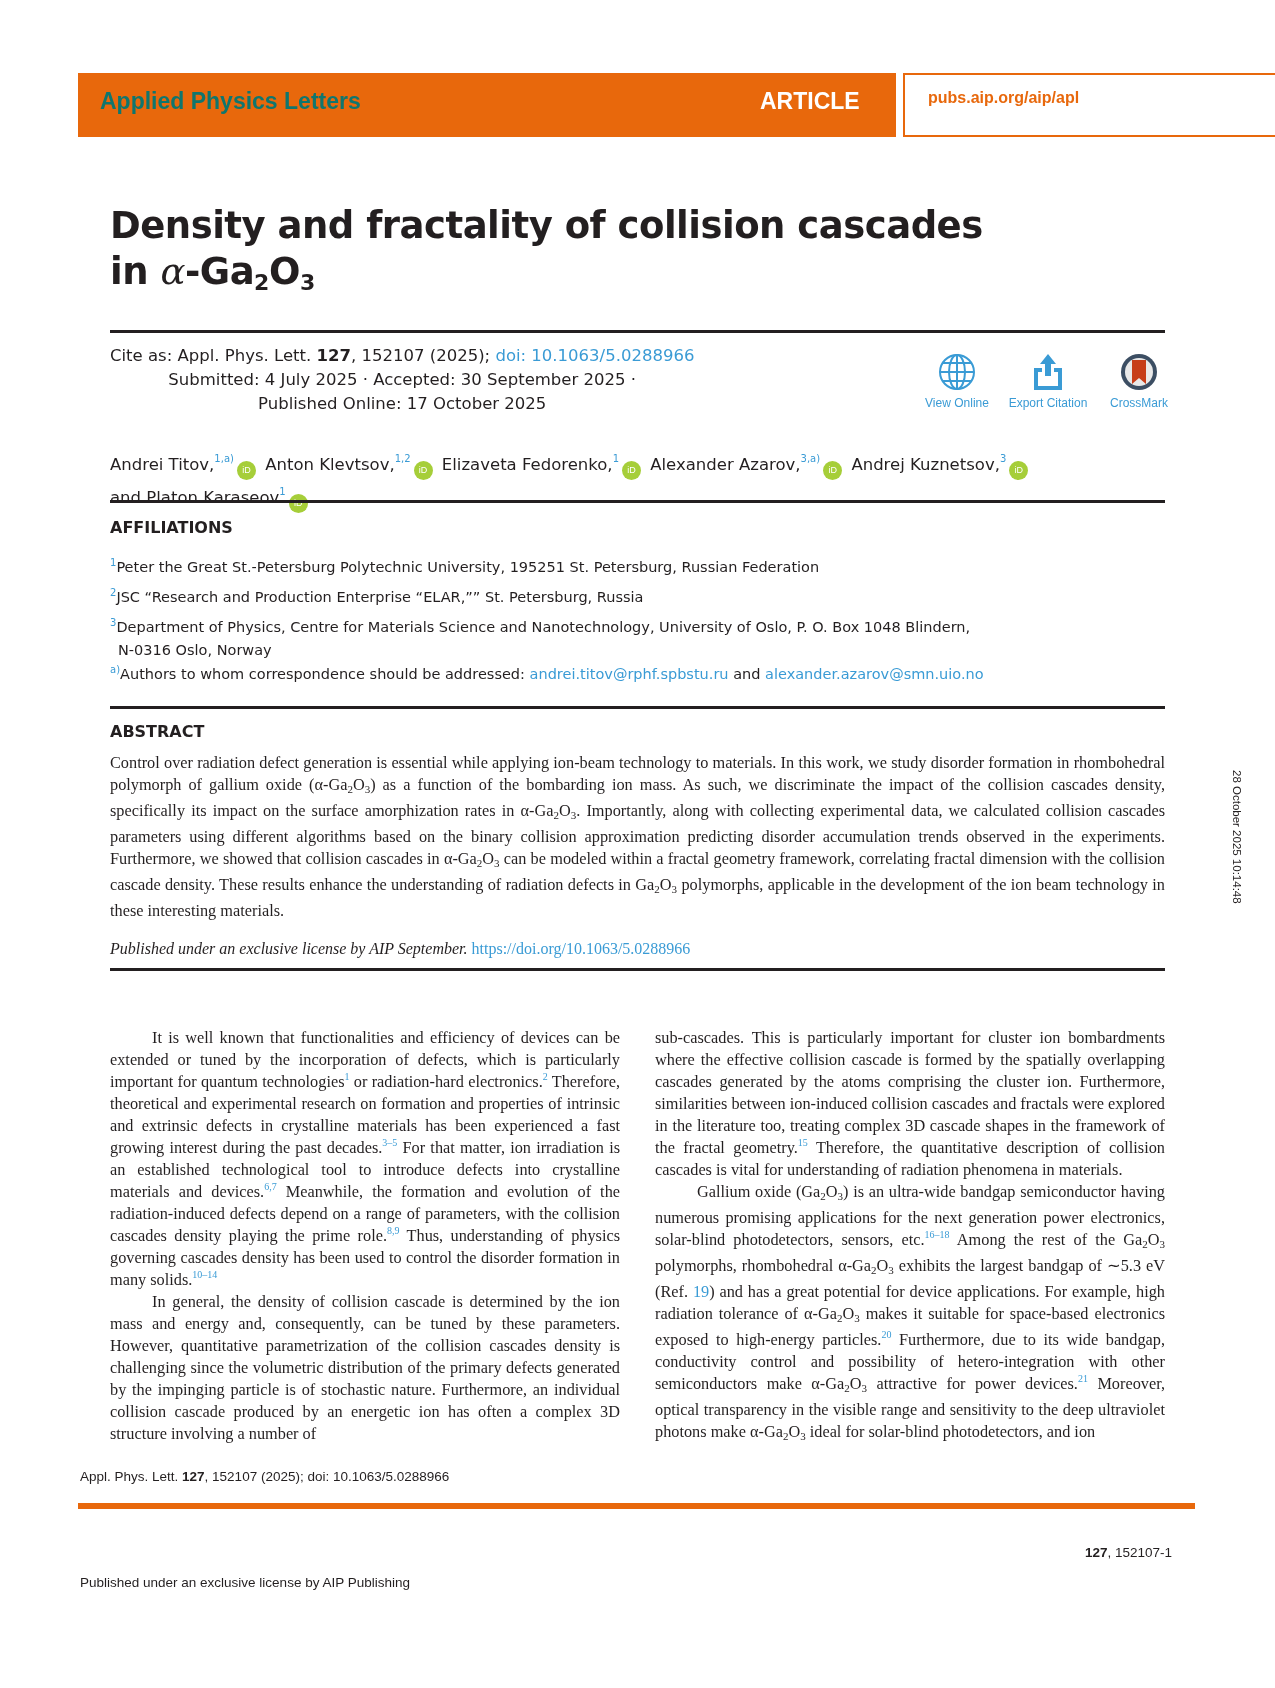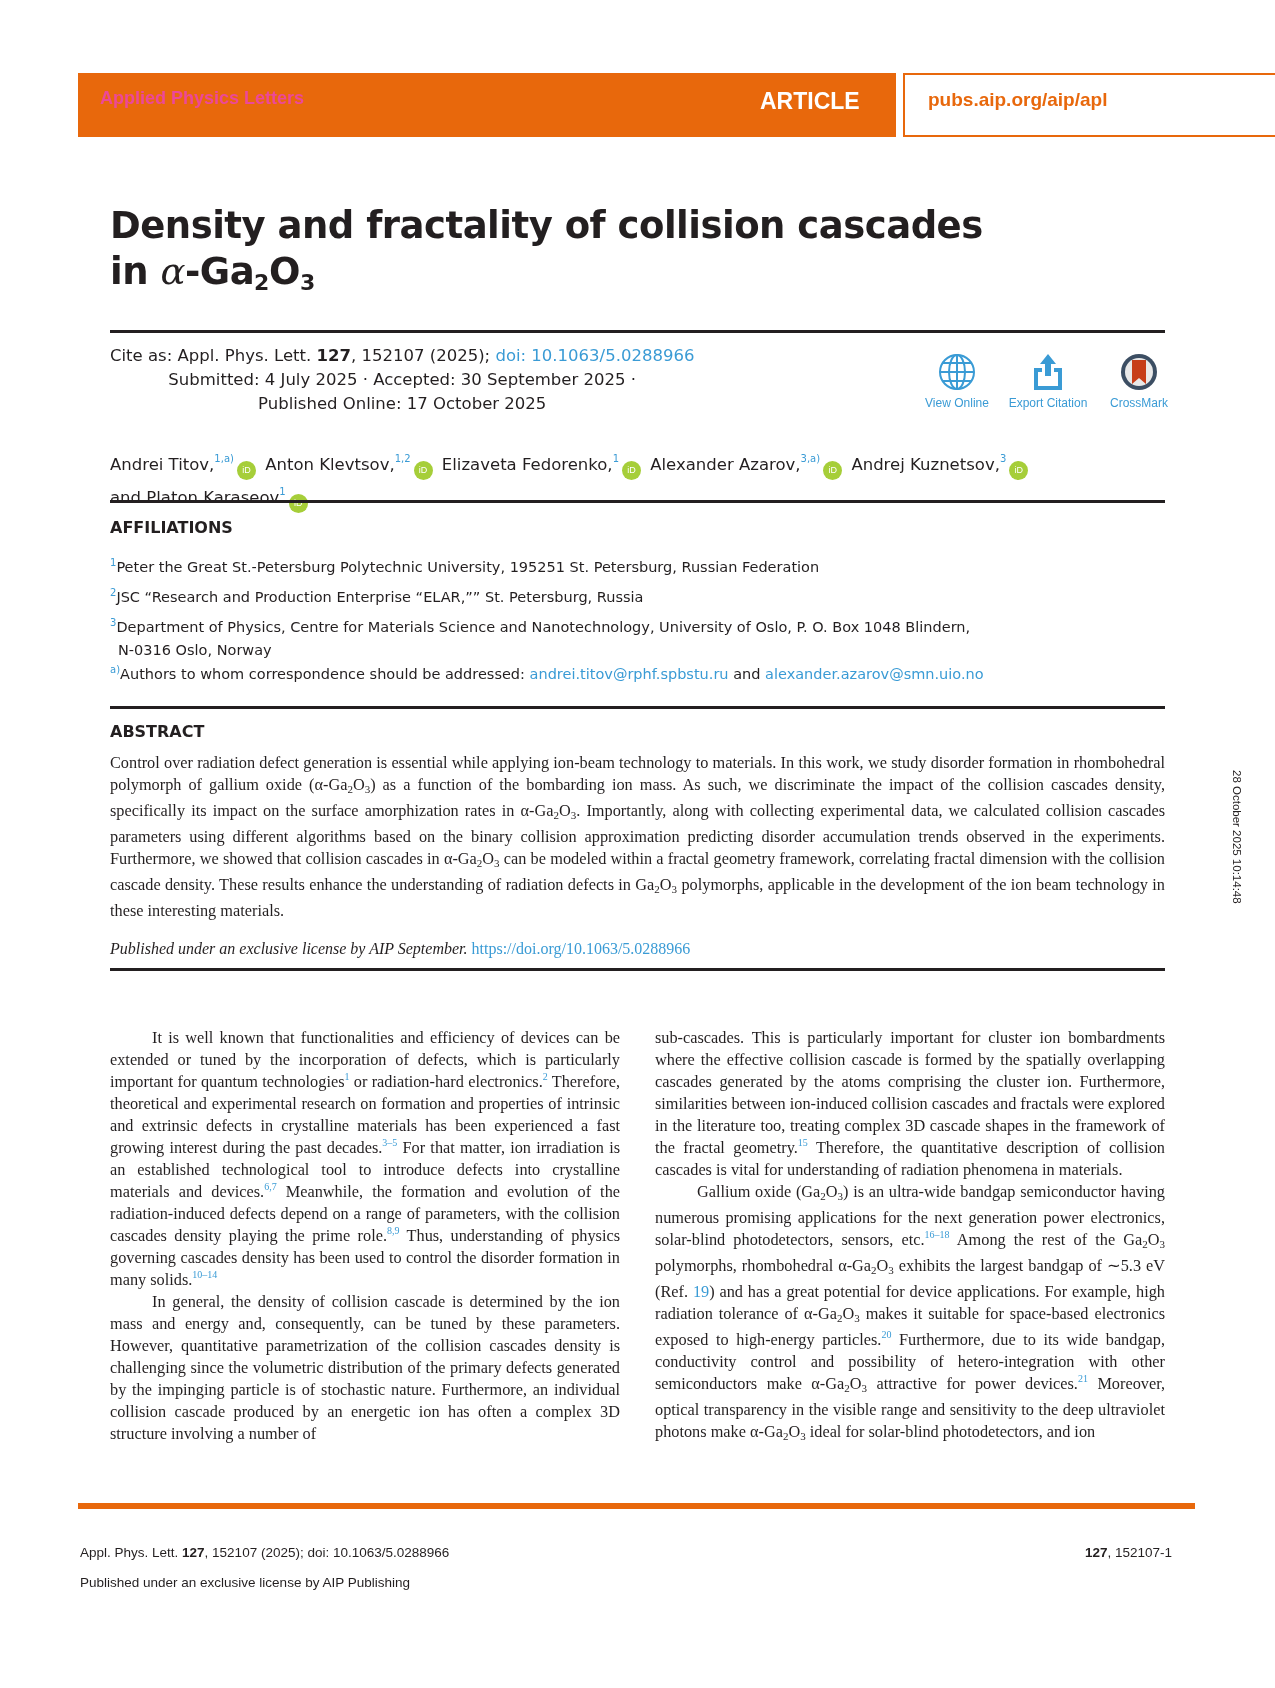"Applied Physics Letters" .hdr-journal { color: #ec4899 -> #0f766e; font-size: 18px -> 23px }
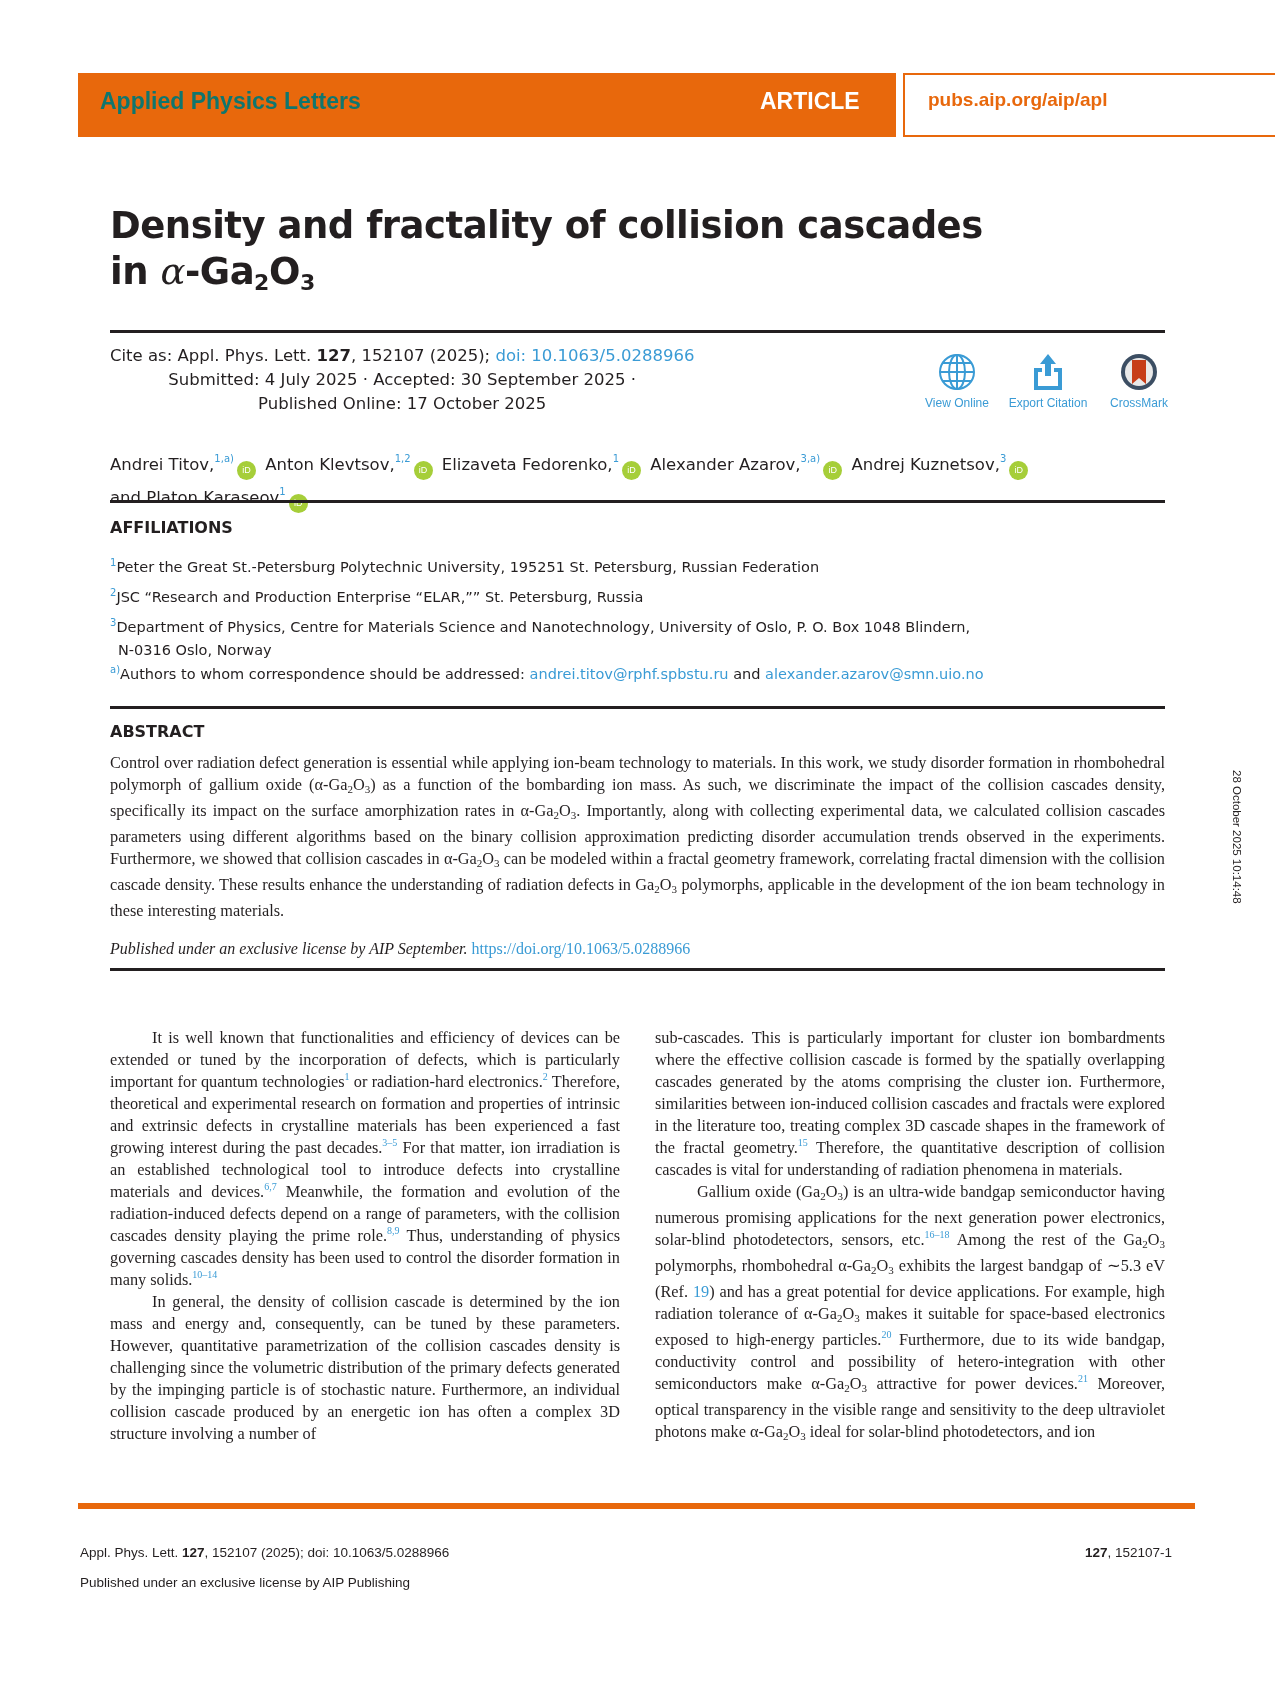"pubs.aip.org/aip/apl" .hdr-url { font-size: 19px -> 16px }
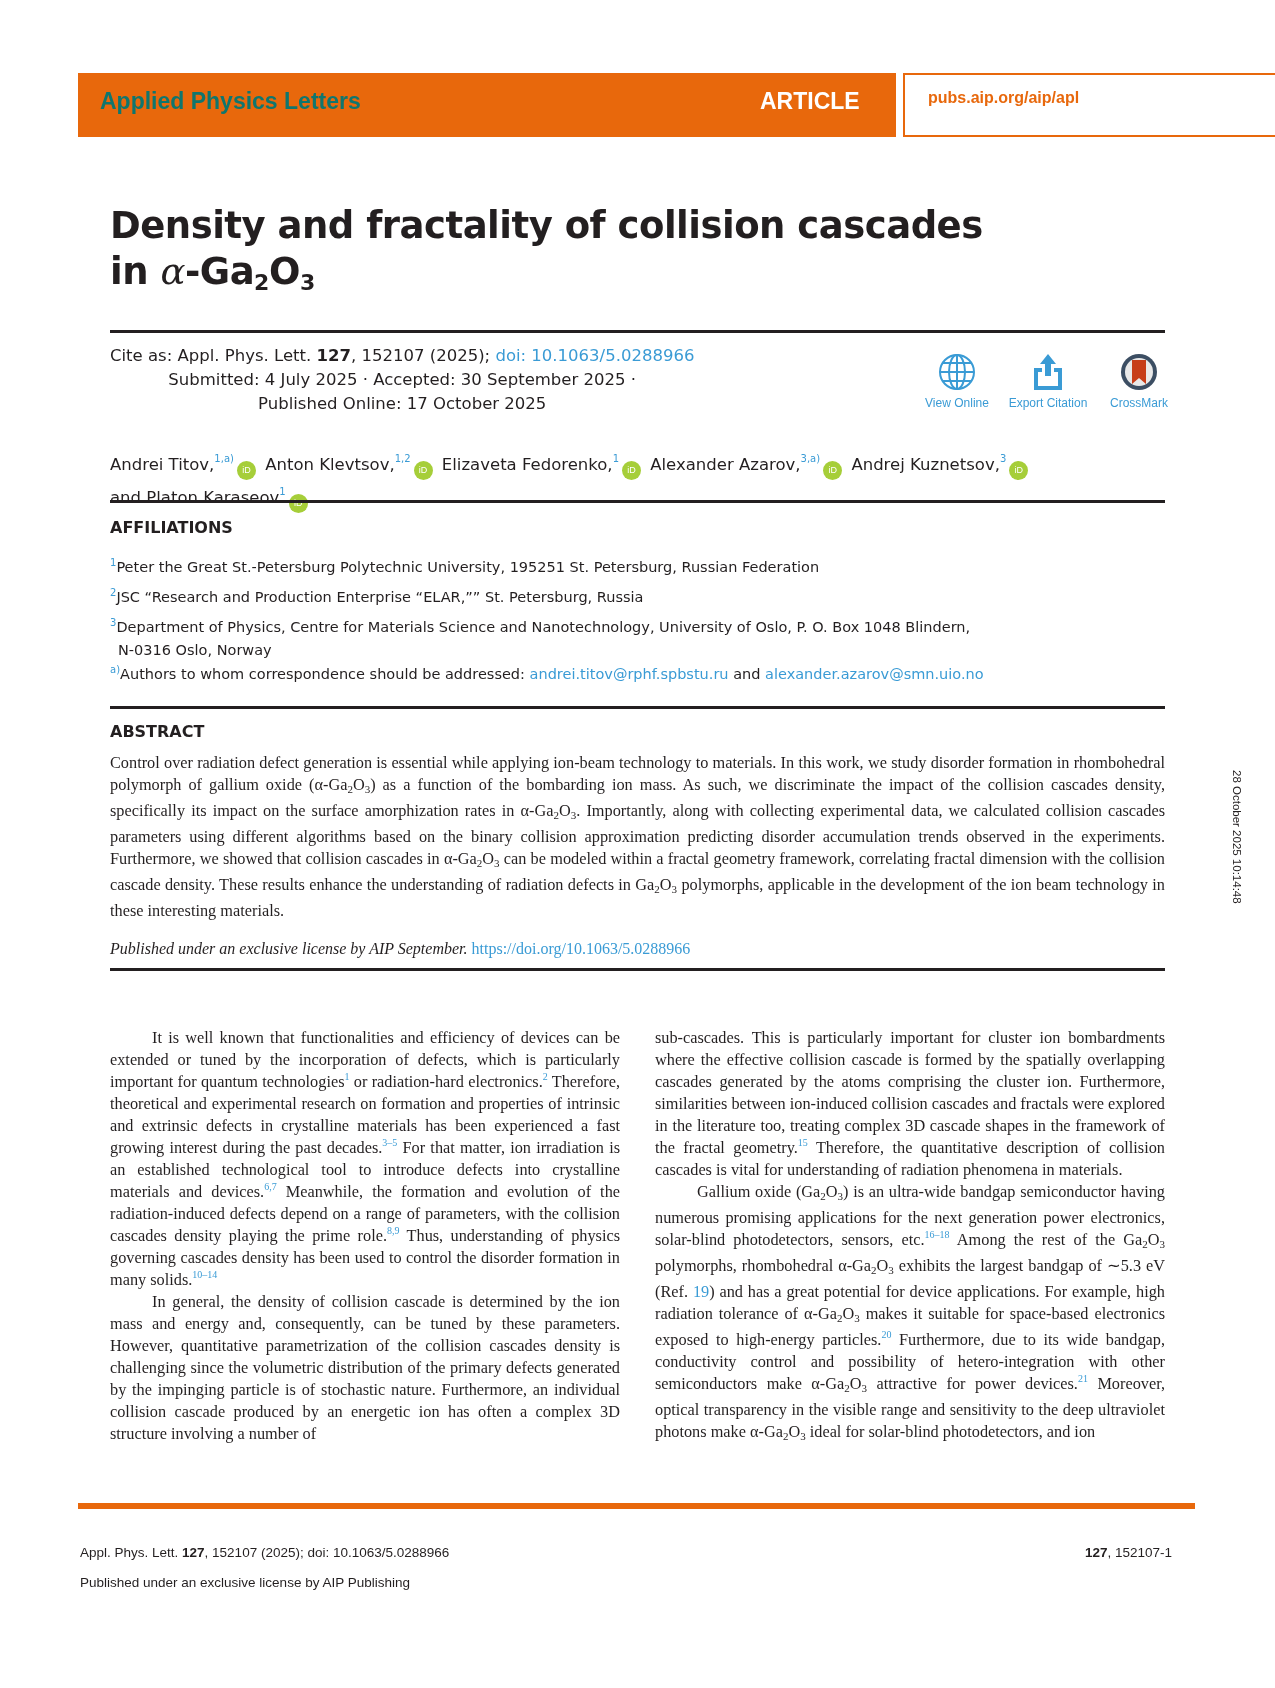"Appl. Phys. Lett. 127, 152107" .foot-cite { top: 1545px -> 1469px }
